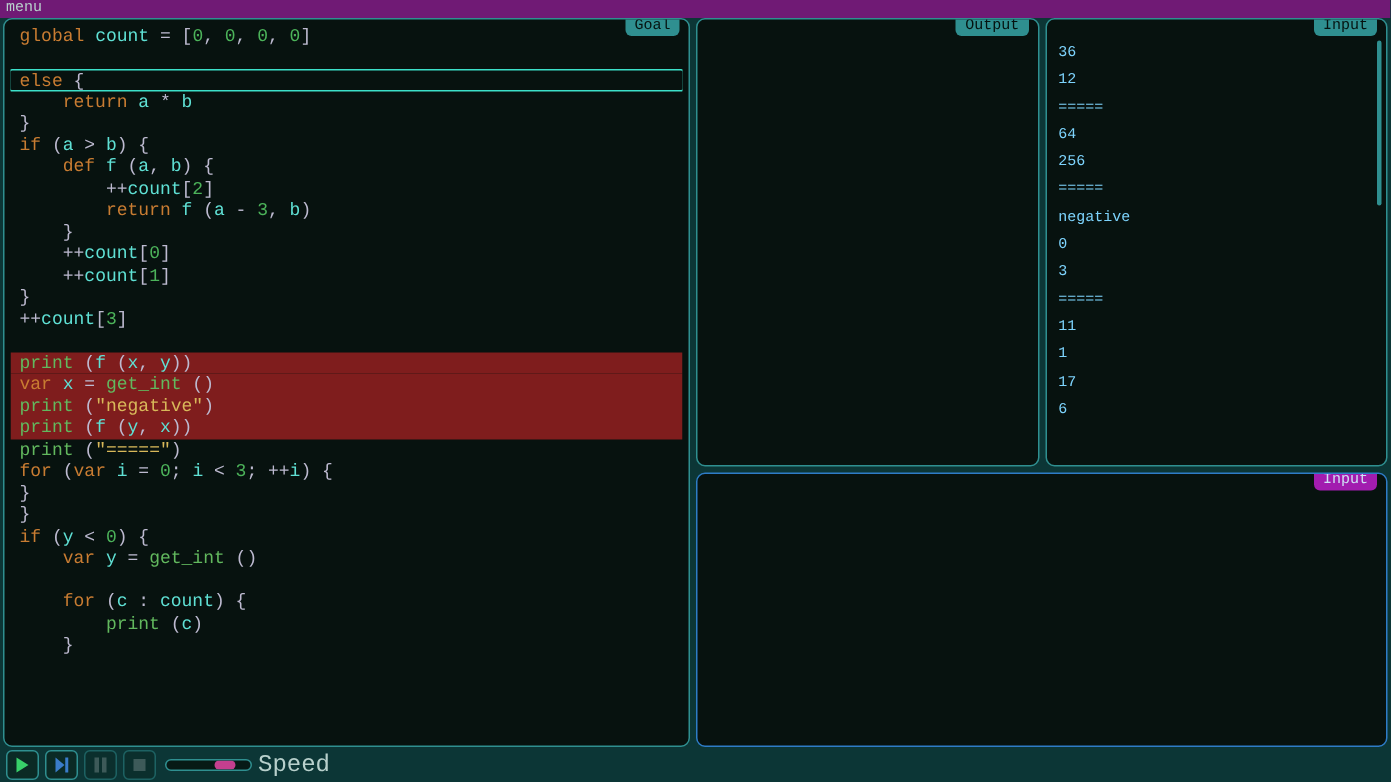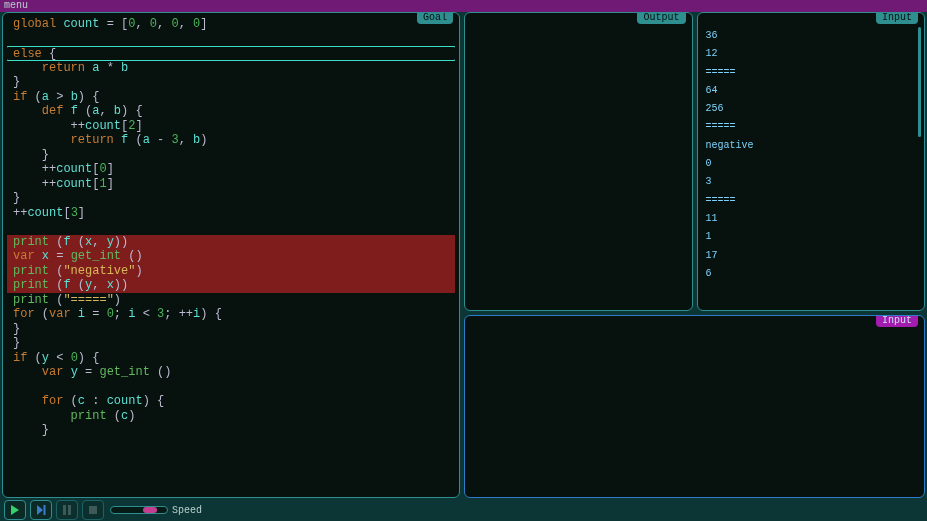"Speed" .speed-label { font-size: 10px -> 16px }
